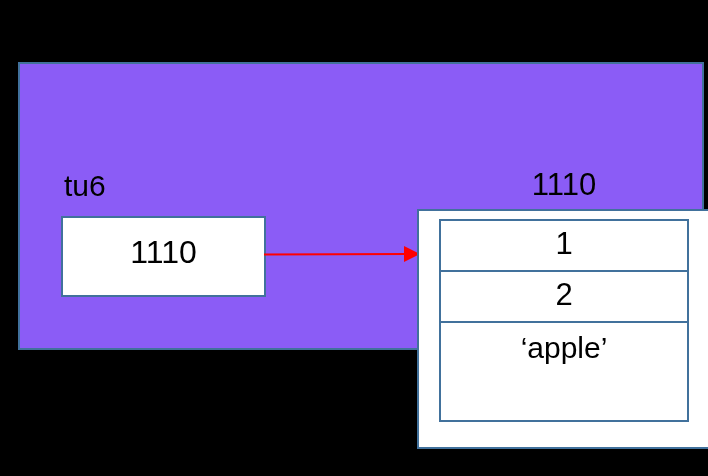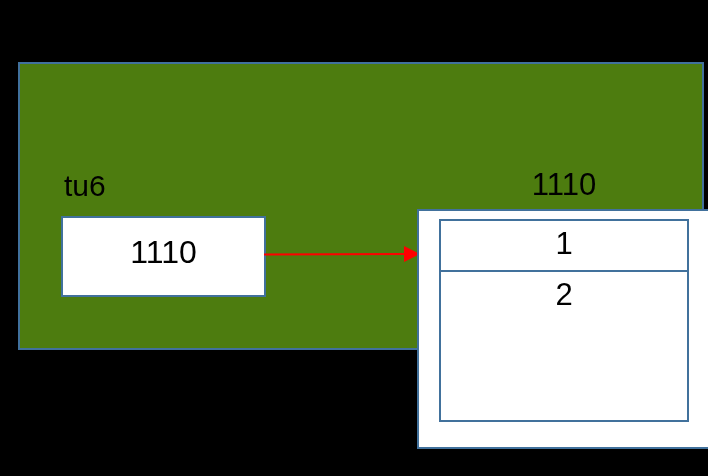"tu6" .slide-frame { background: #4d7c0f -> #8b5cf6 }
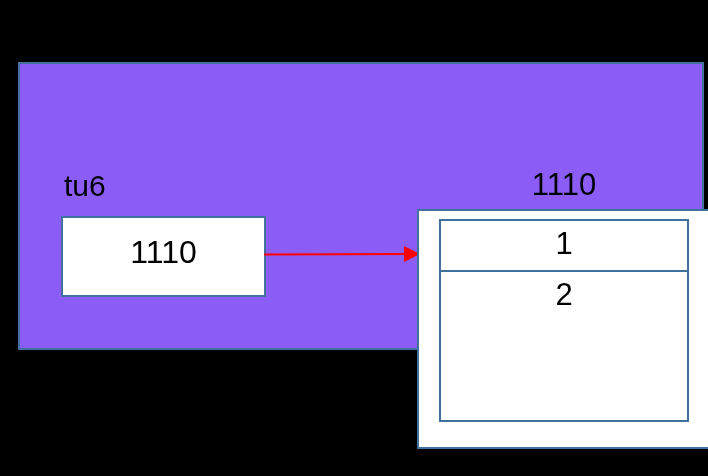"‘apple’" div.obj-row { html: none -> <div> <div>‘apple’</div> </div> }
